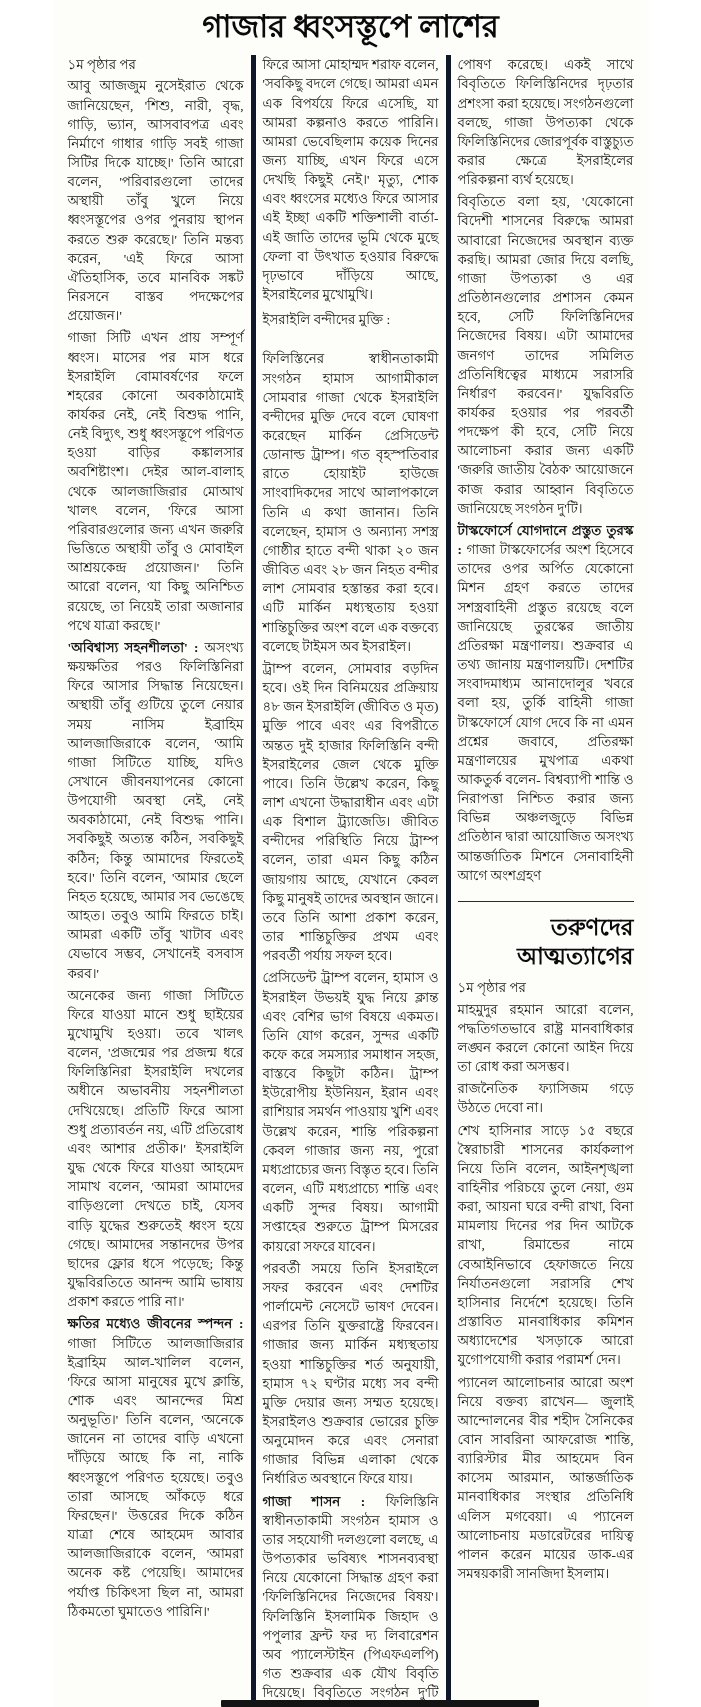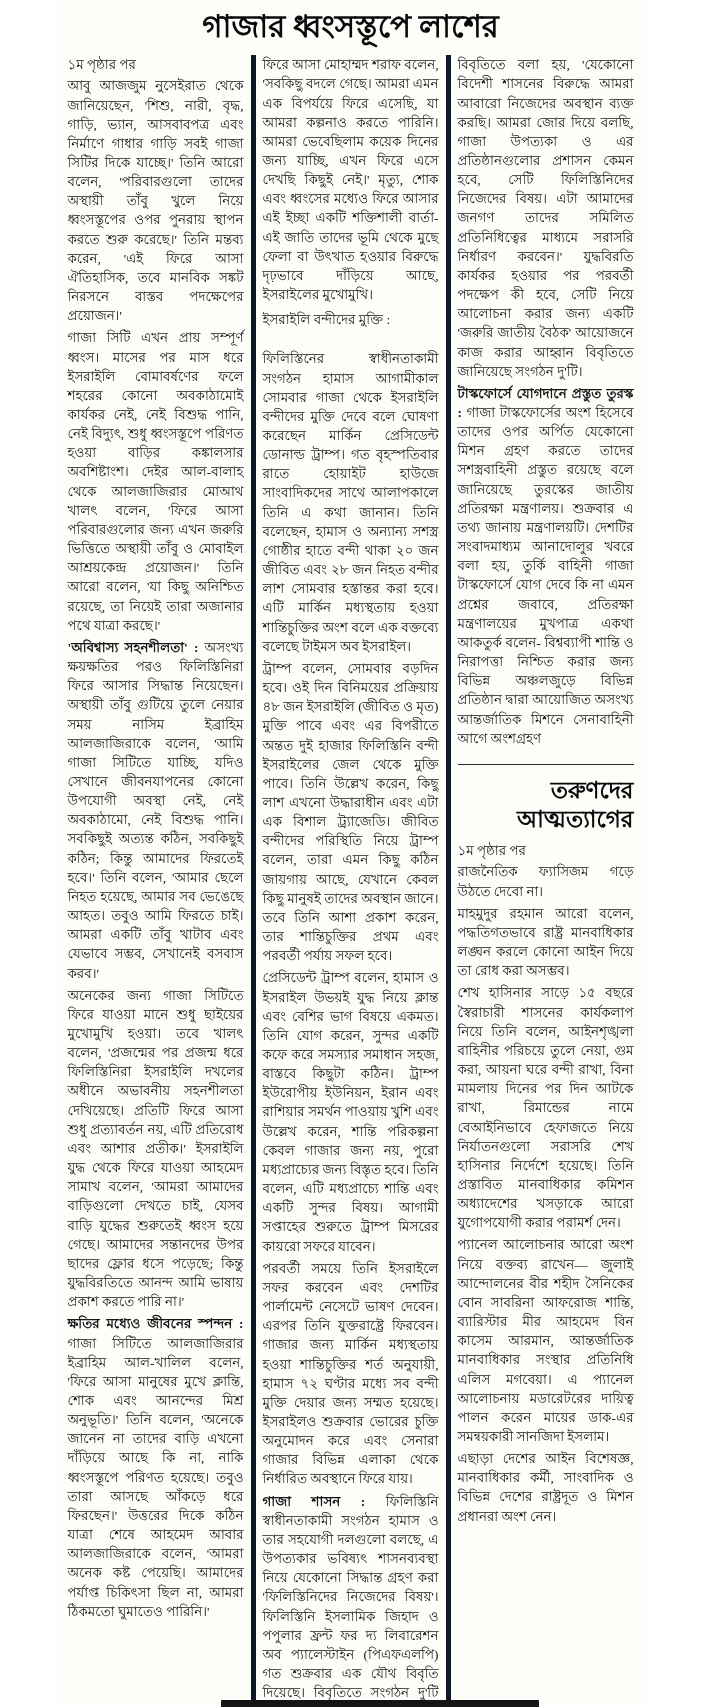"পোষণ করেছে। একই সাথে বিবৃতিতে" p.para { html: none -> <p>পোষণ করেছে। একই সাথে বিবৃতিতে ফিলিস্তিনিদের দৃঢ়তার প্রশংসা করা হয়েছে। সংগঠনগুলো বলছে, গাজা উপত্যকা থেকে ফিলিস্তিনিদের জোরপূর্বক বাস্তুচ্যুত করার ক্ষেত্রে ইসরাইলের পরিকল্পনা ব্যর্থ হয়েছে।</p> }
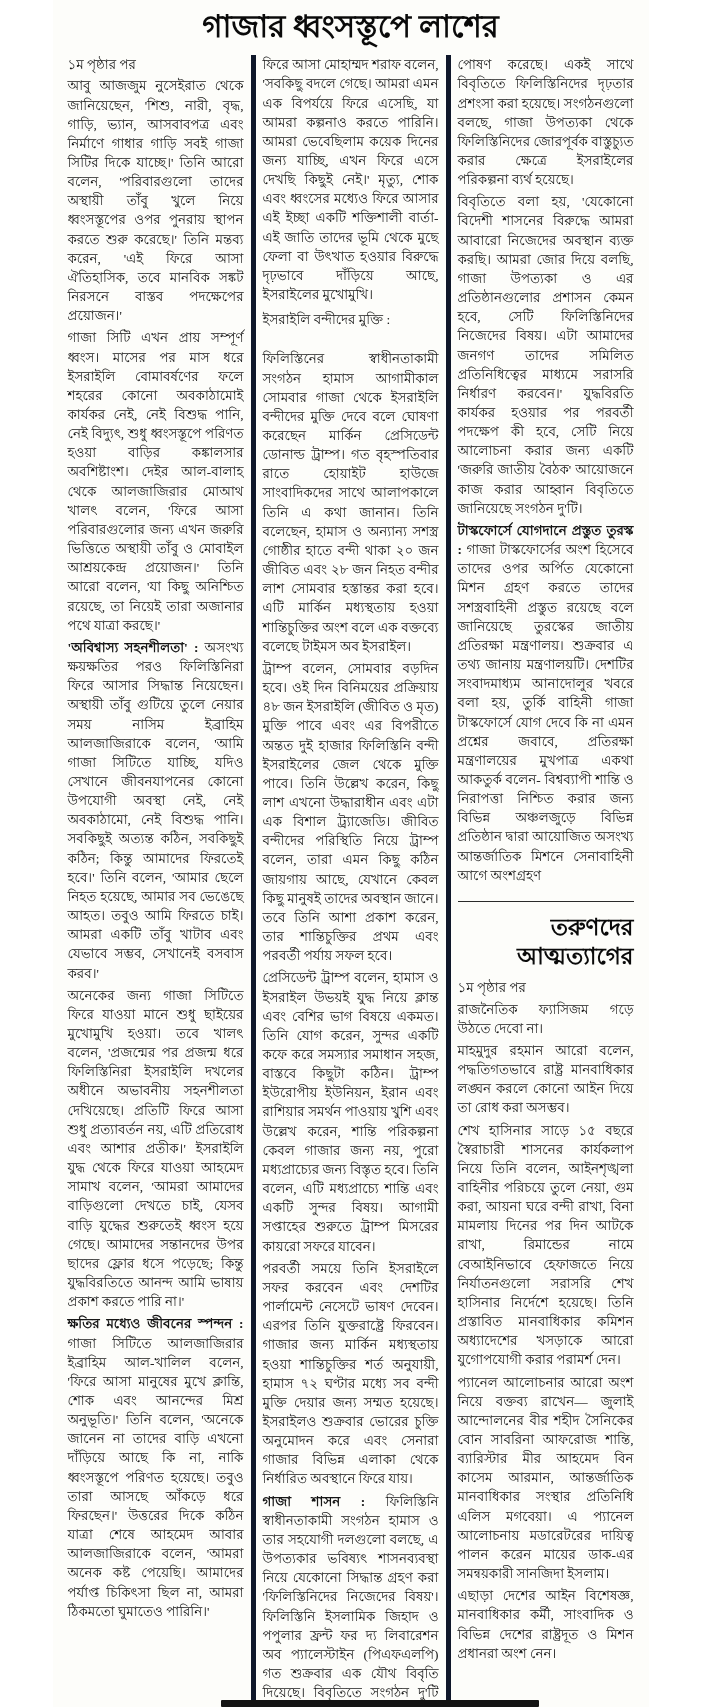"রাজনৈতিক ফ্যাসিজম গড়ে উঠতে দেবো" p.para { order: before "মাহমুদুর রহমান আরো বলেন, পদ্ধতিগতভাবে" -> after "মাহমুদুর রহমান আরো বলেন, পদ্ধতিগতভাবে" }
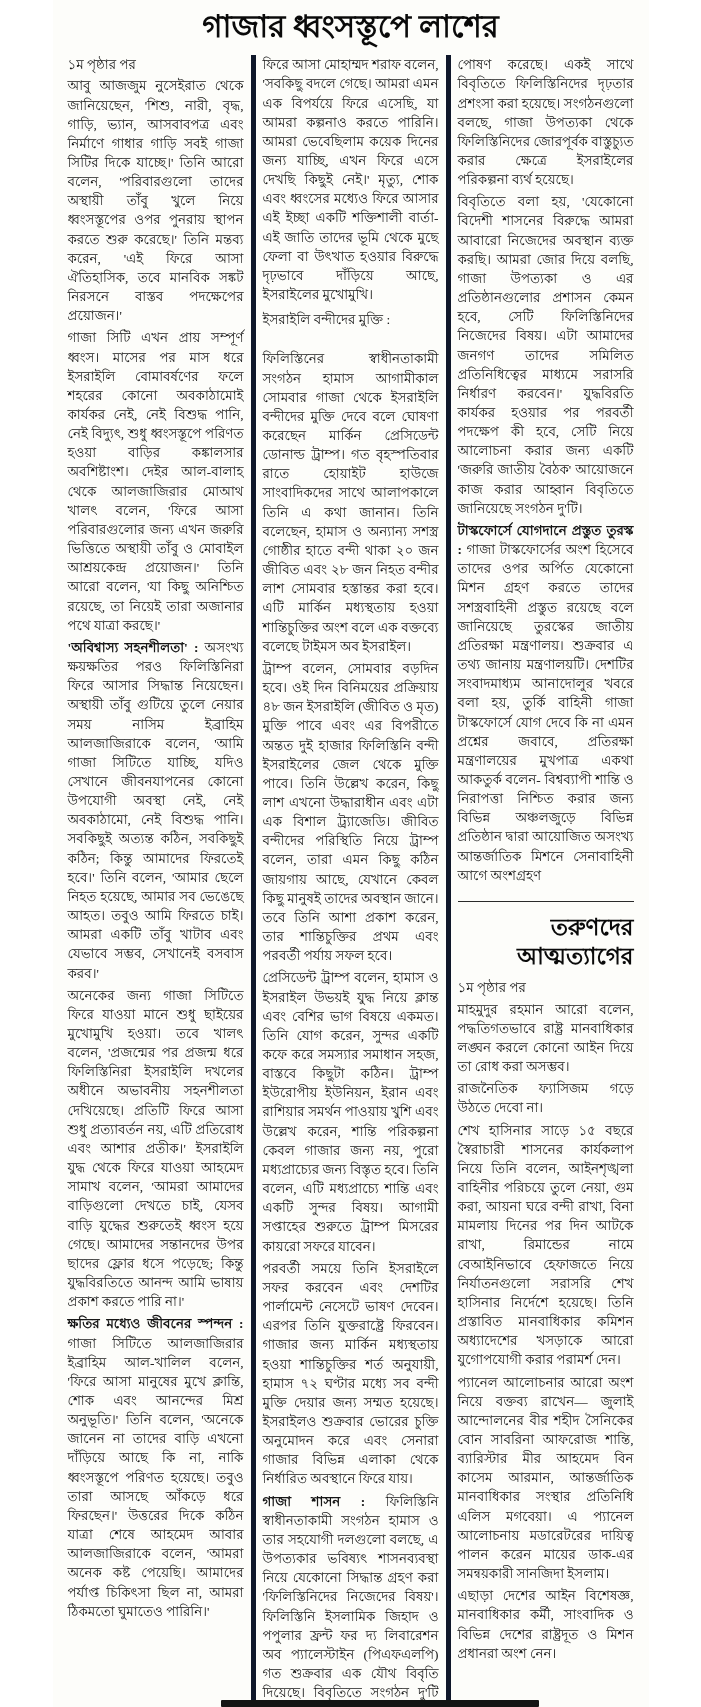"এছাড়া দেশের আইন বিশেষজ্ঞ, মানবাধিকার" p.para { html: <p>এছাড়া দেশের আইন বিশেষজ্ঞ, মানবাধিকার কর্মী, সাংবাদিক ও বিভিন্ন দেশের রাষ্ট্রদূত ও মিশন প্রধানরা অংশ নেন।</p> -> none }
